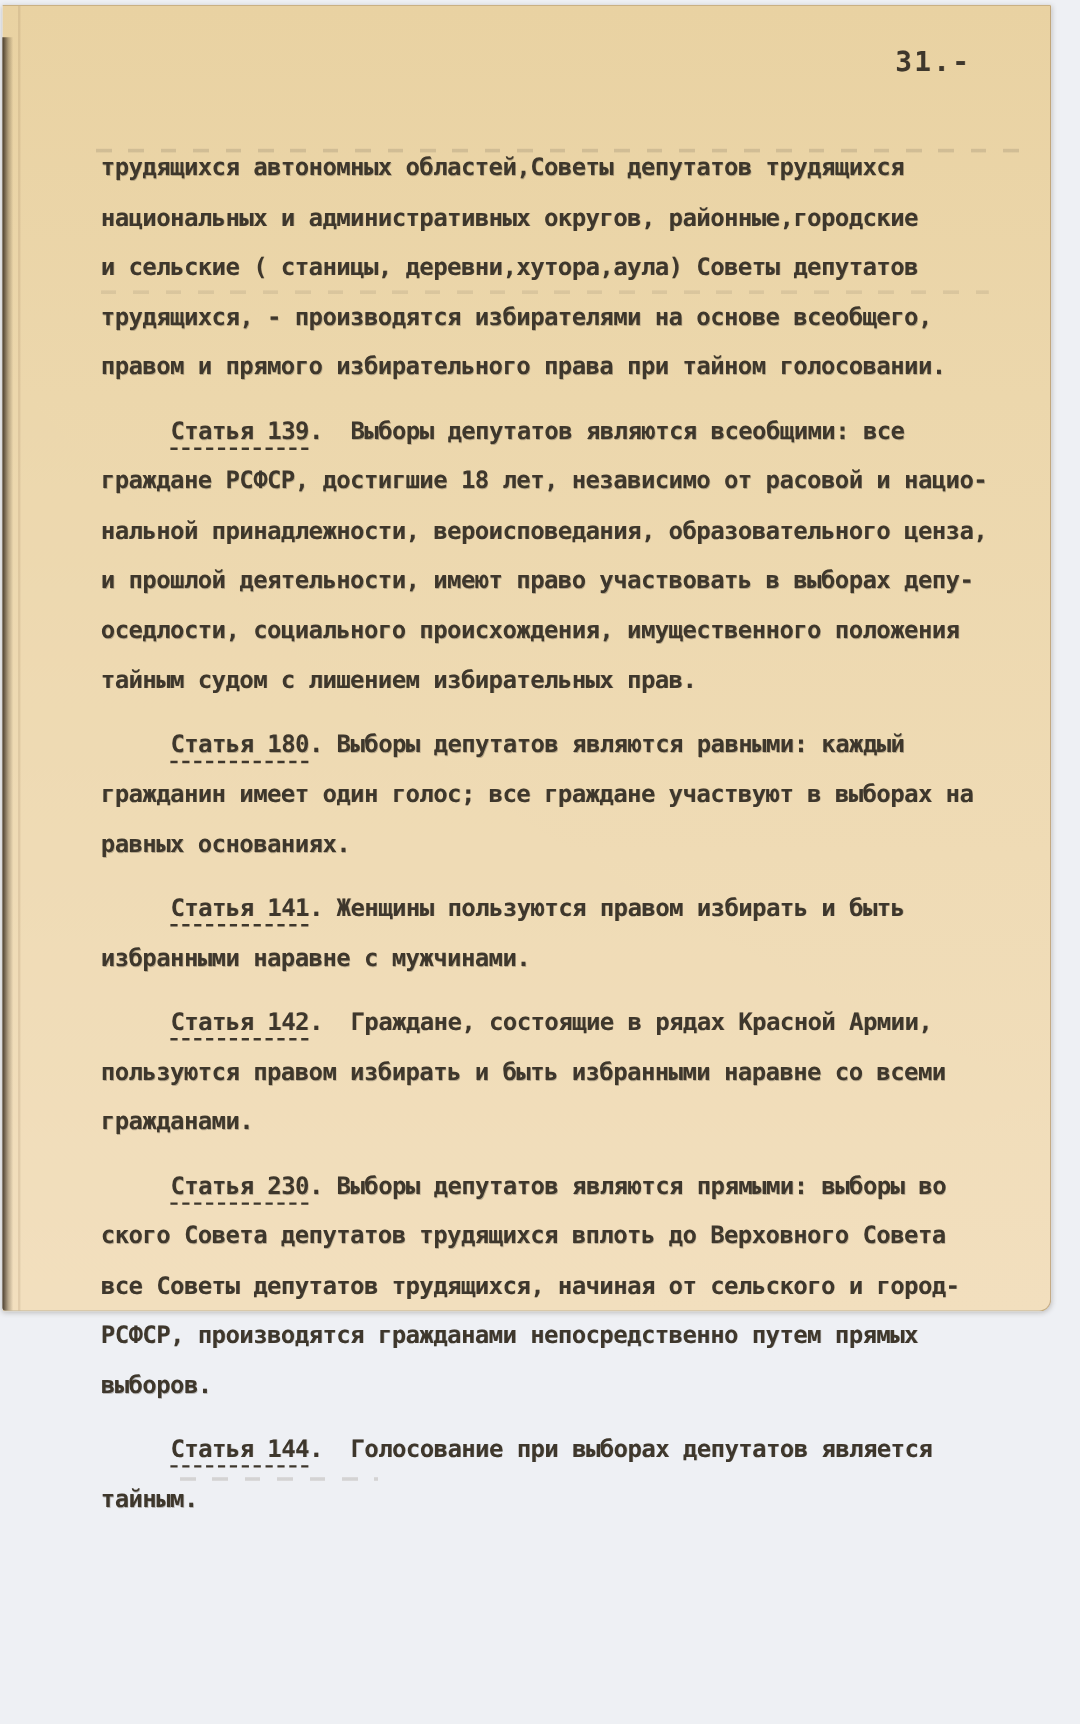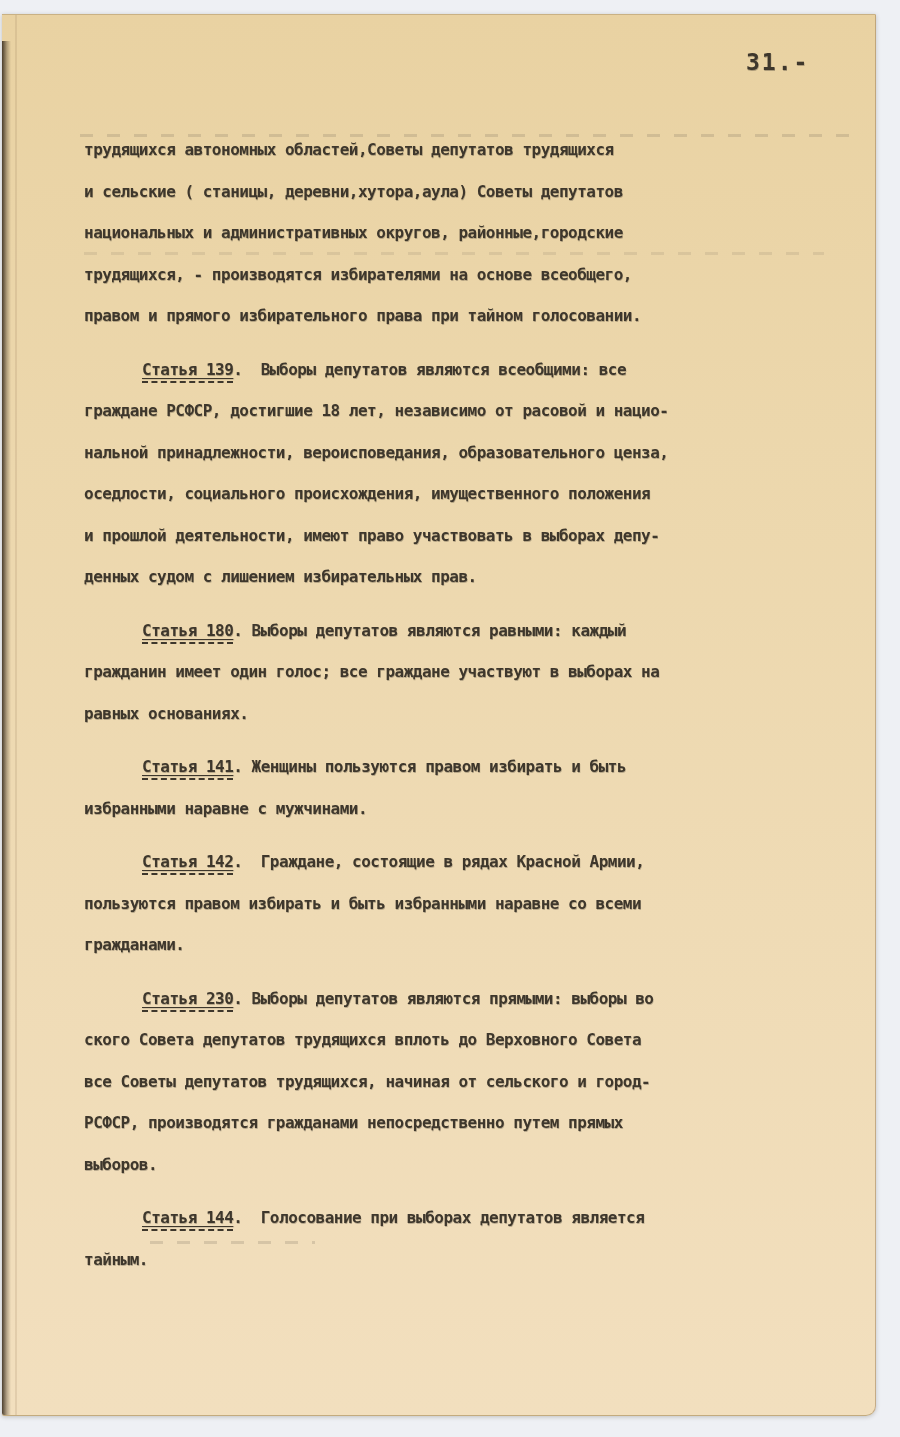"31.-" .paper { height: 1402px -> 1089px; top: 14px -> 4px }
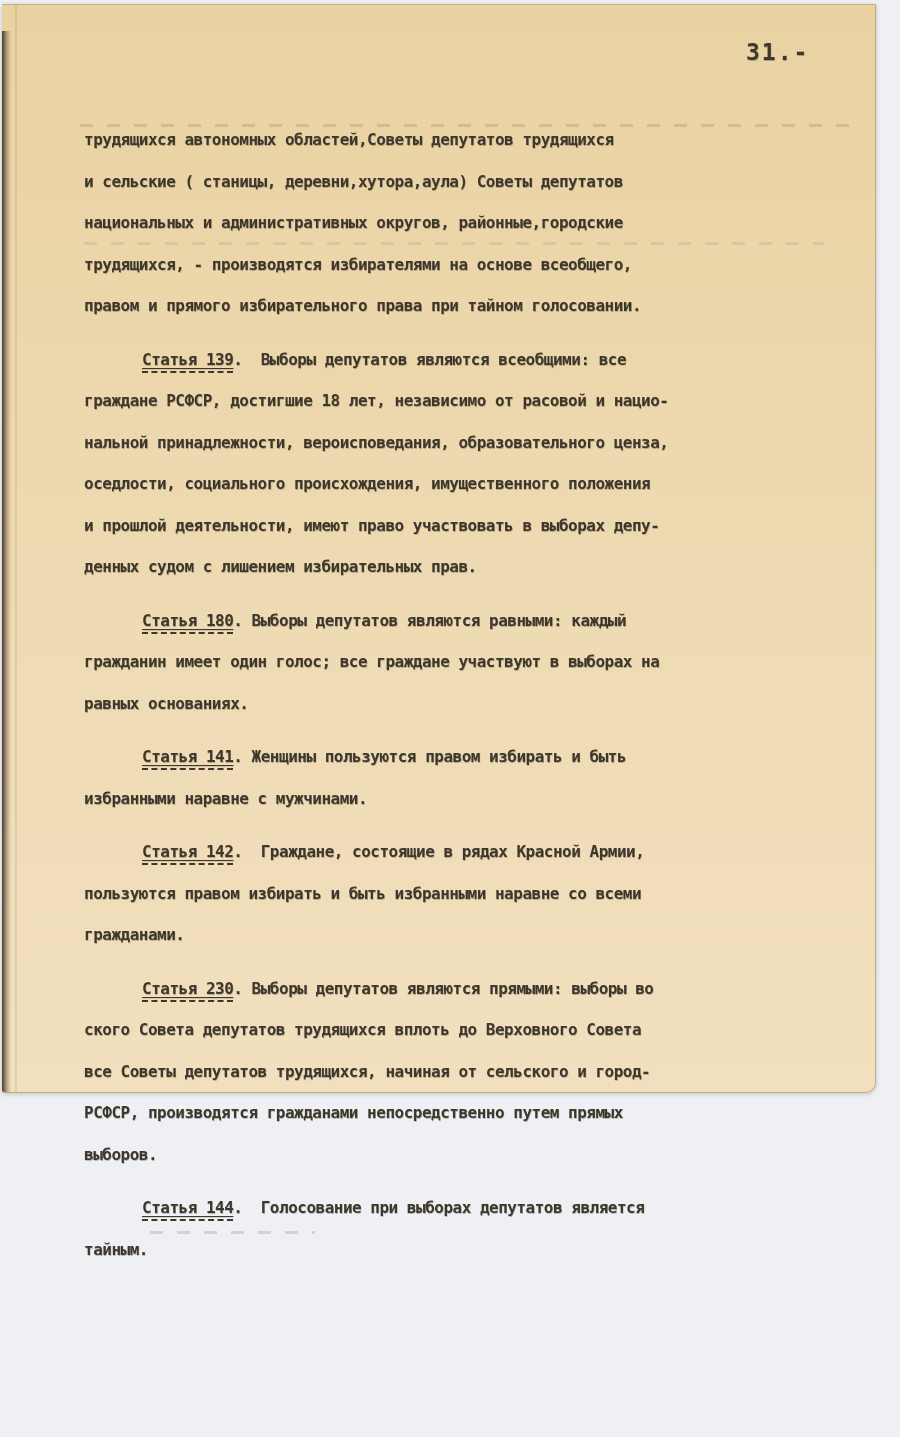"трудящихся автономных областей,Советы" .doc-body { font-size: 16px -> 20px }
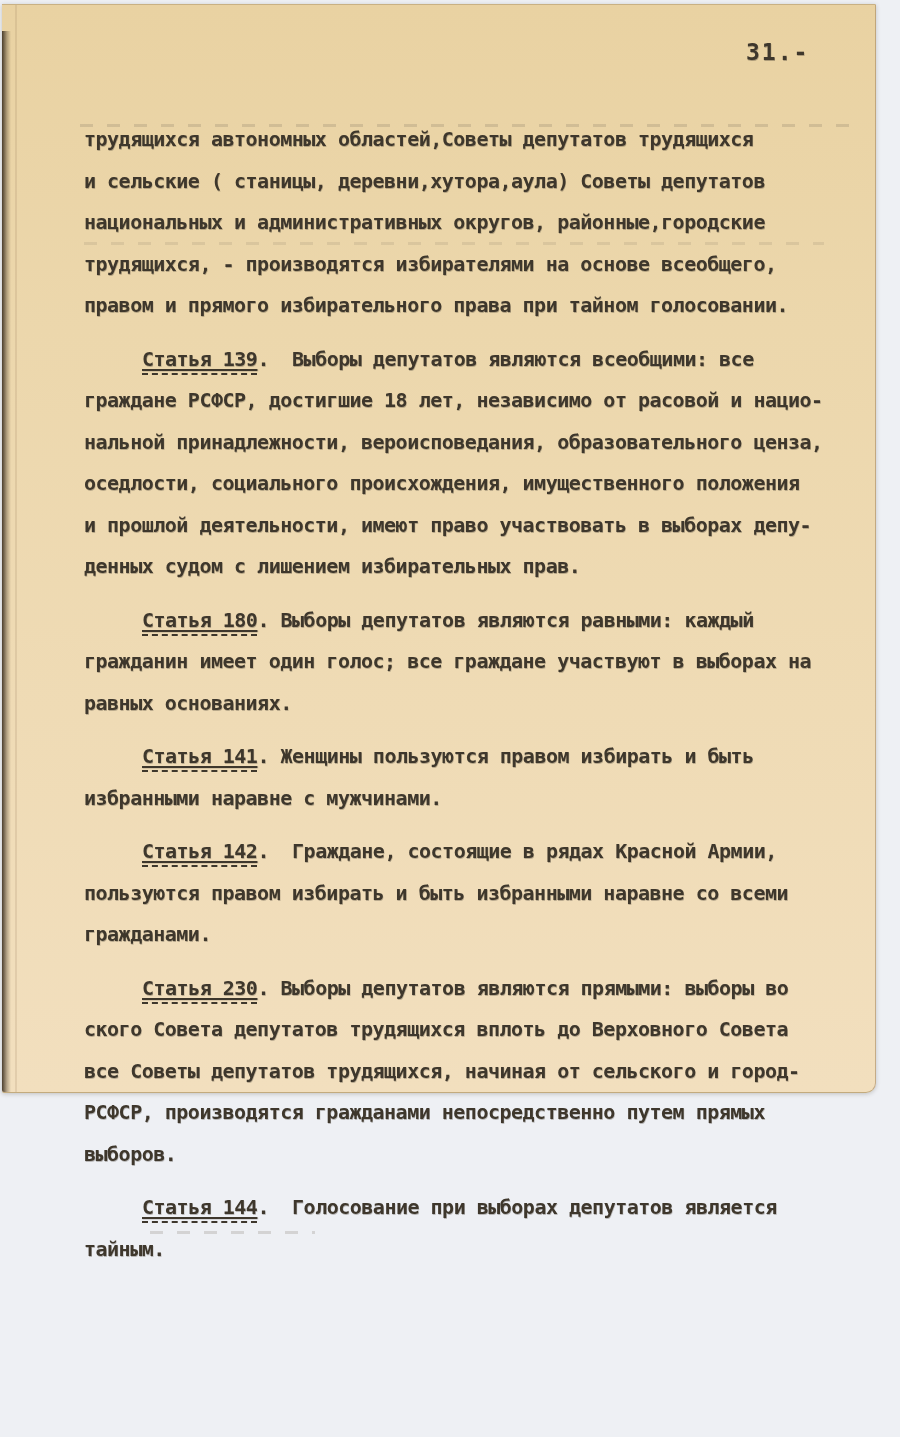"и сельские ( станицы," div.line { order: before "национальных и административных округов," -> after "национальных и административных округов," }
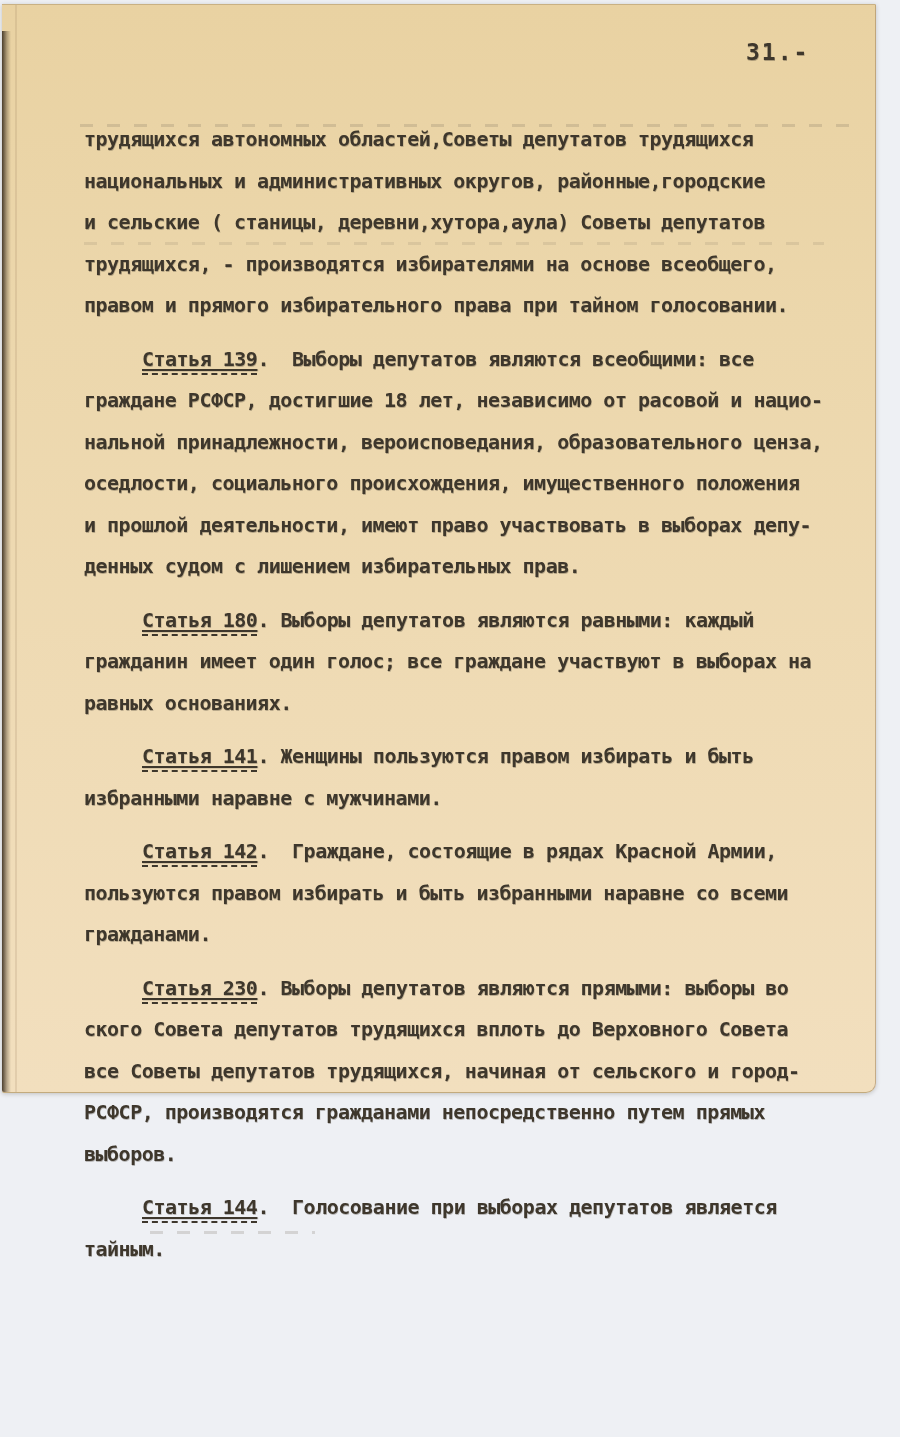"Статья 139" .article-label { text-decoration: underline -> none }
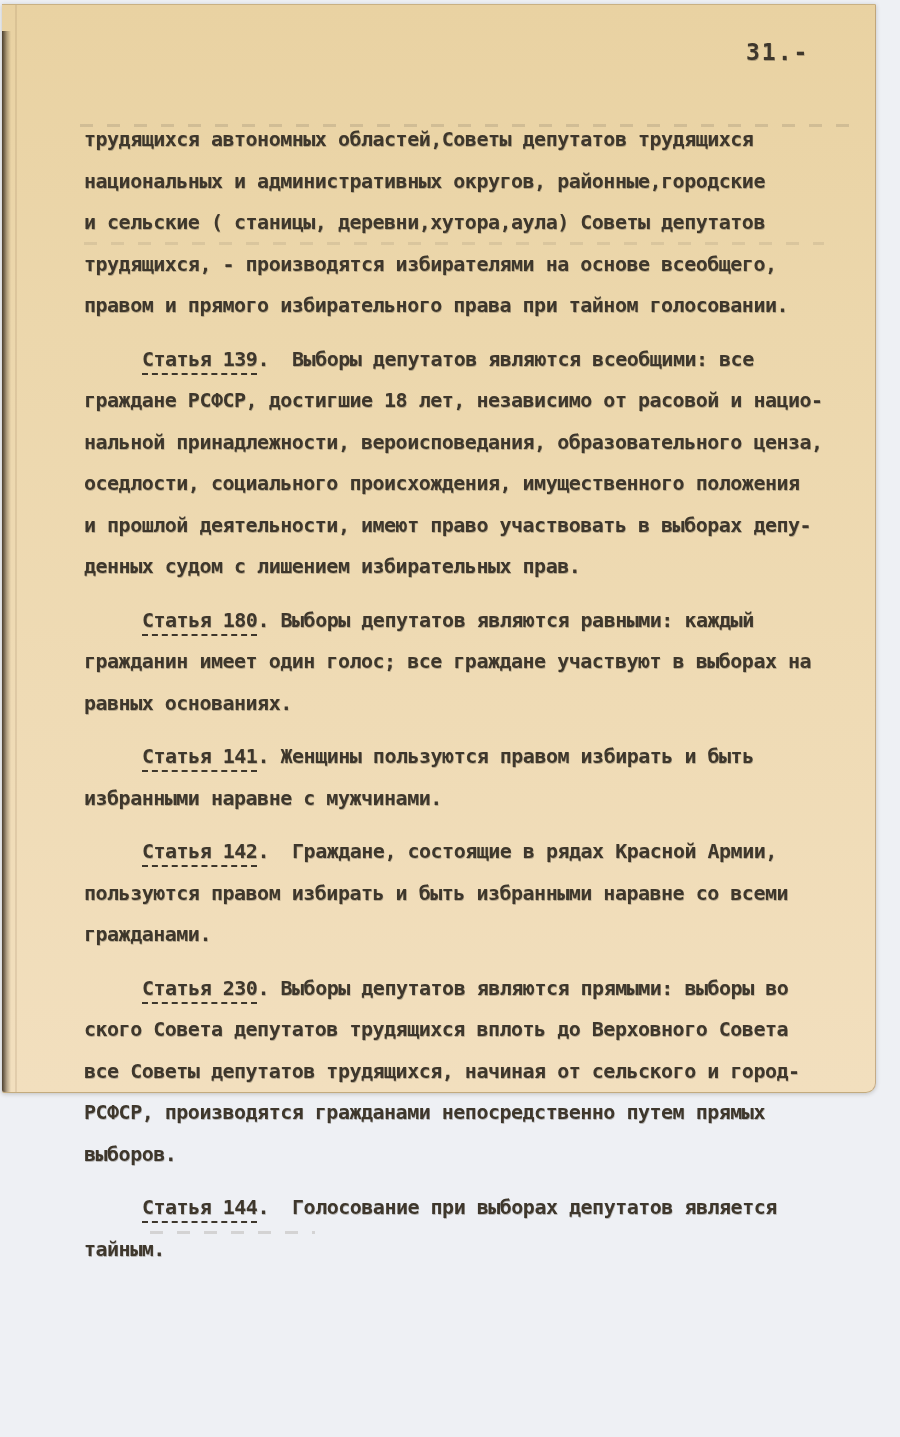"оседлости, социального происхождения," div.line { order: before "и прошлой деятельности, имеют право" -> after "и прошлой деятельности, имеют право" }
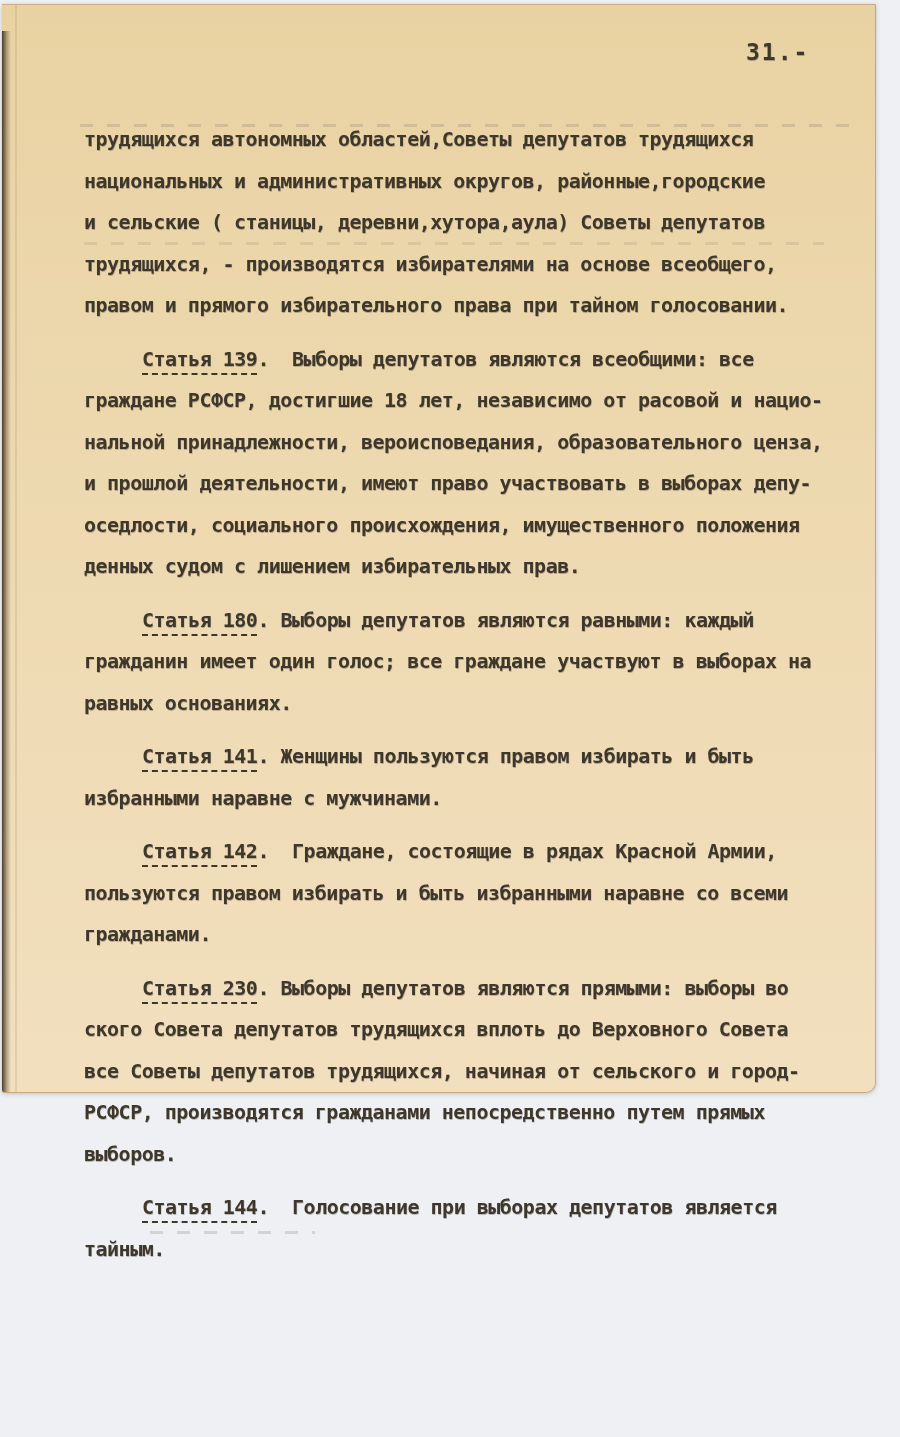"денных судом с лишением избирательных" div.line { text: денных -> тайным }
